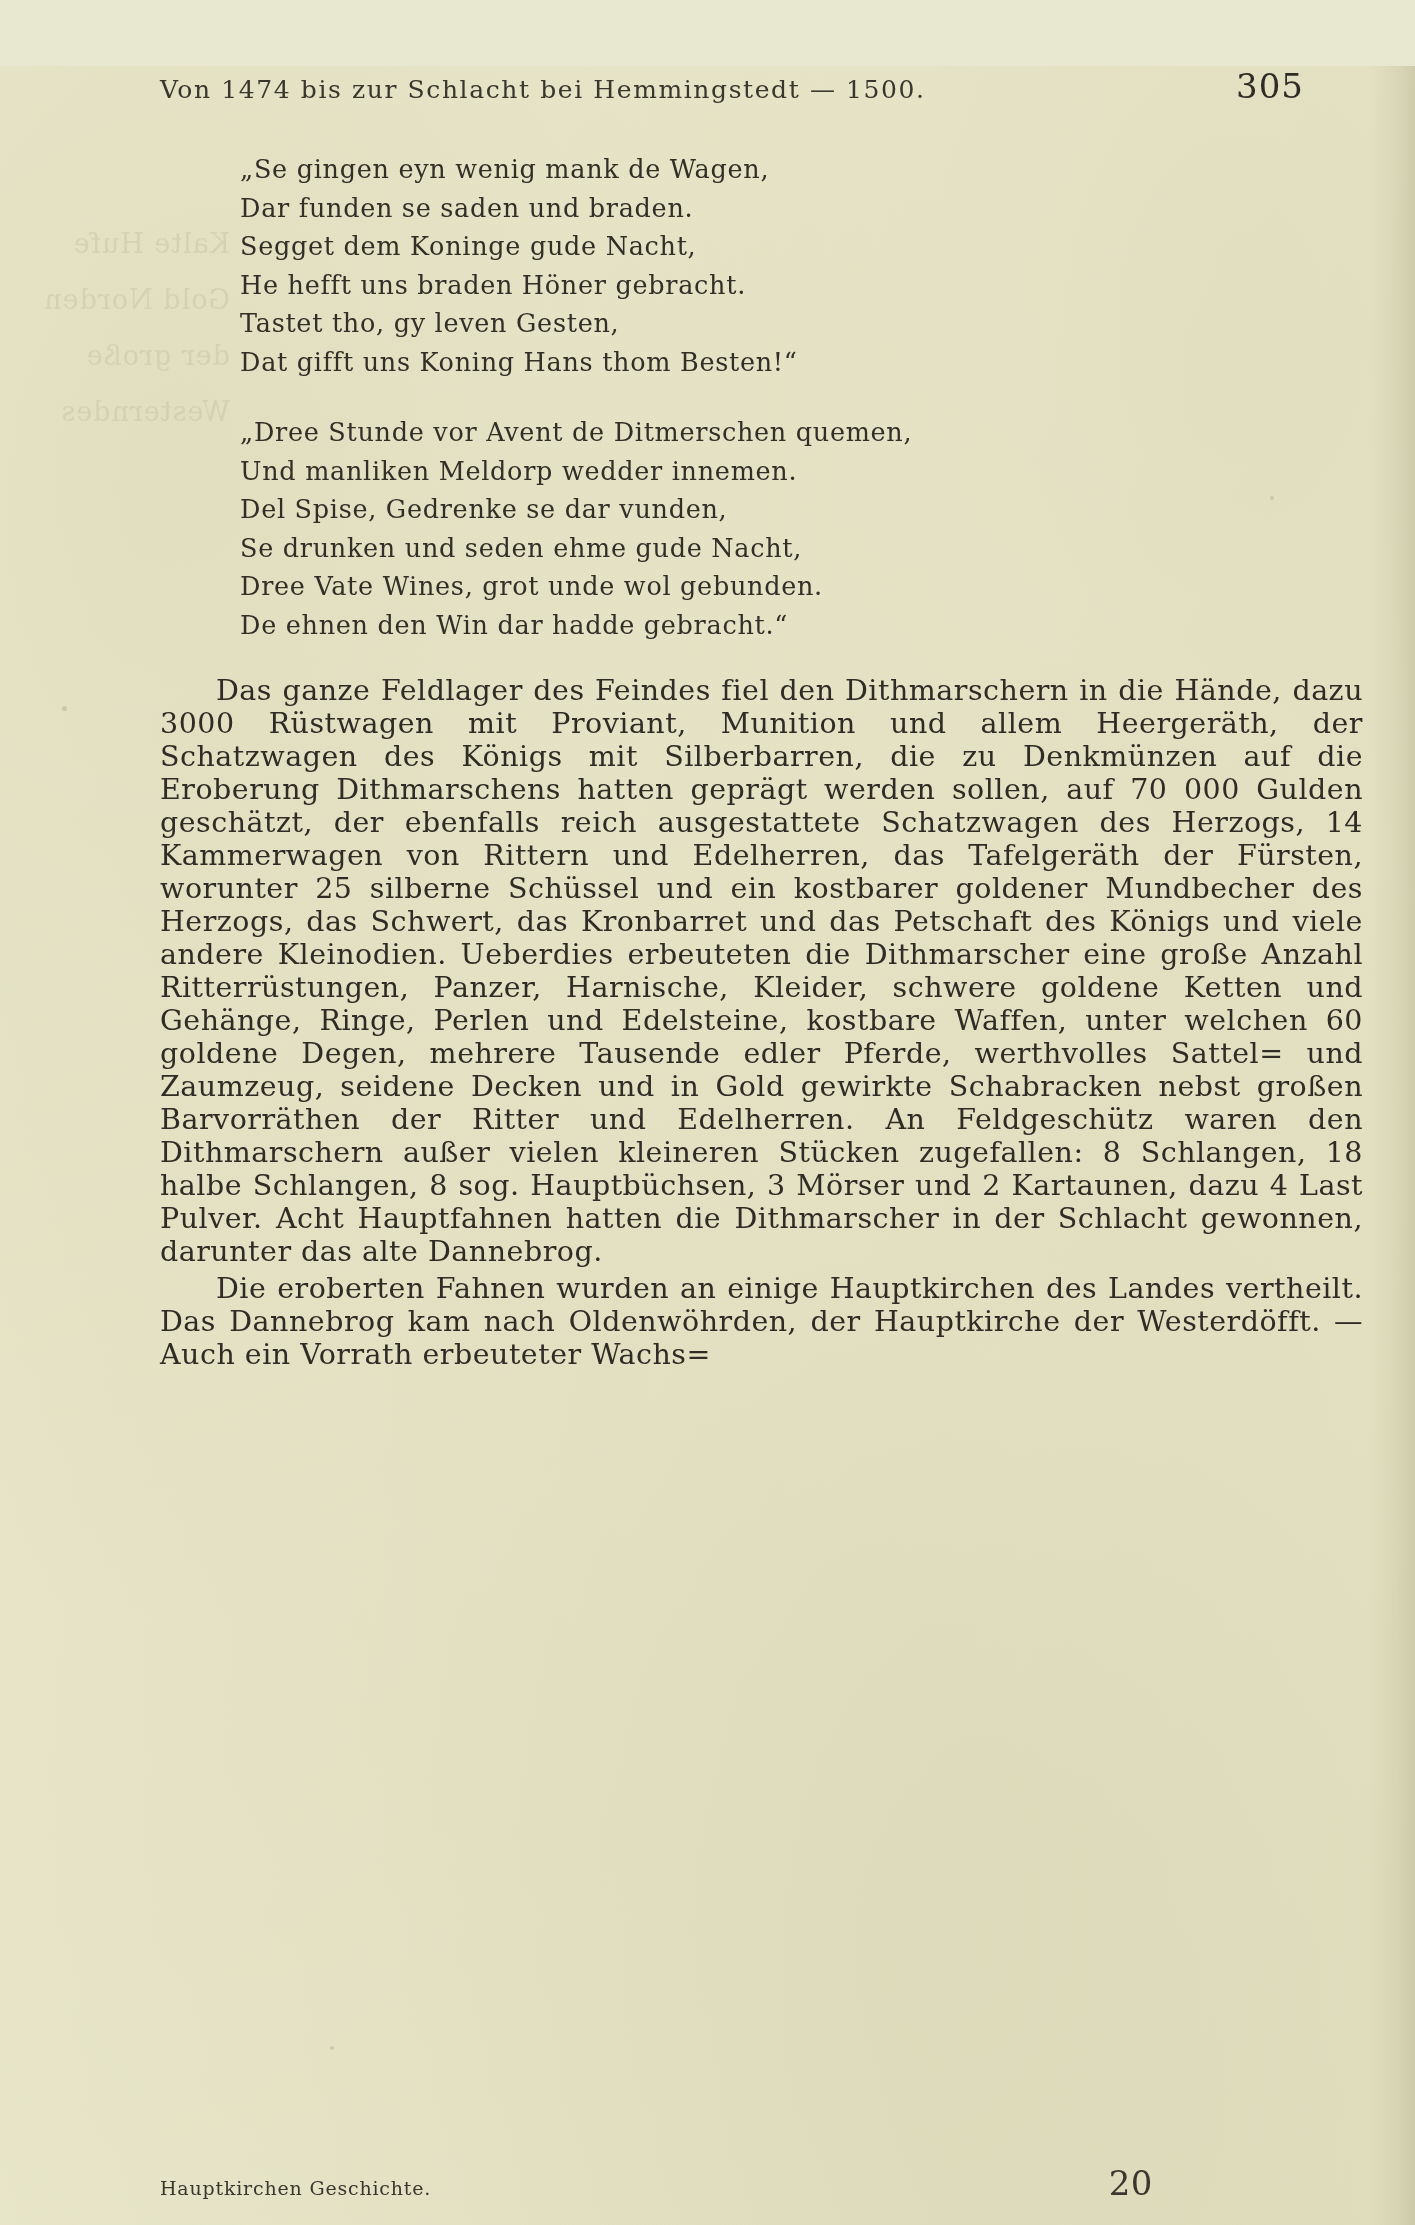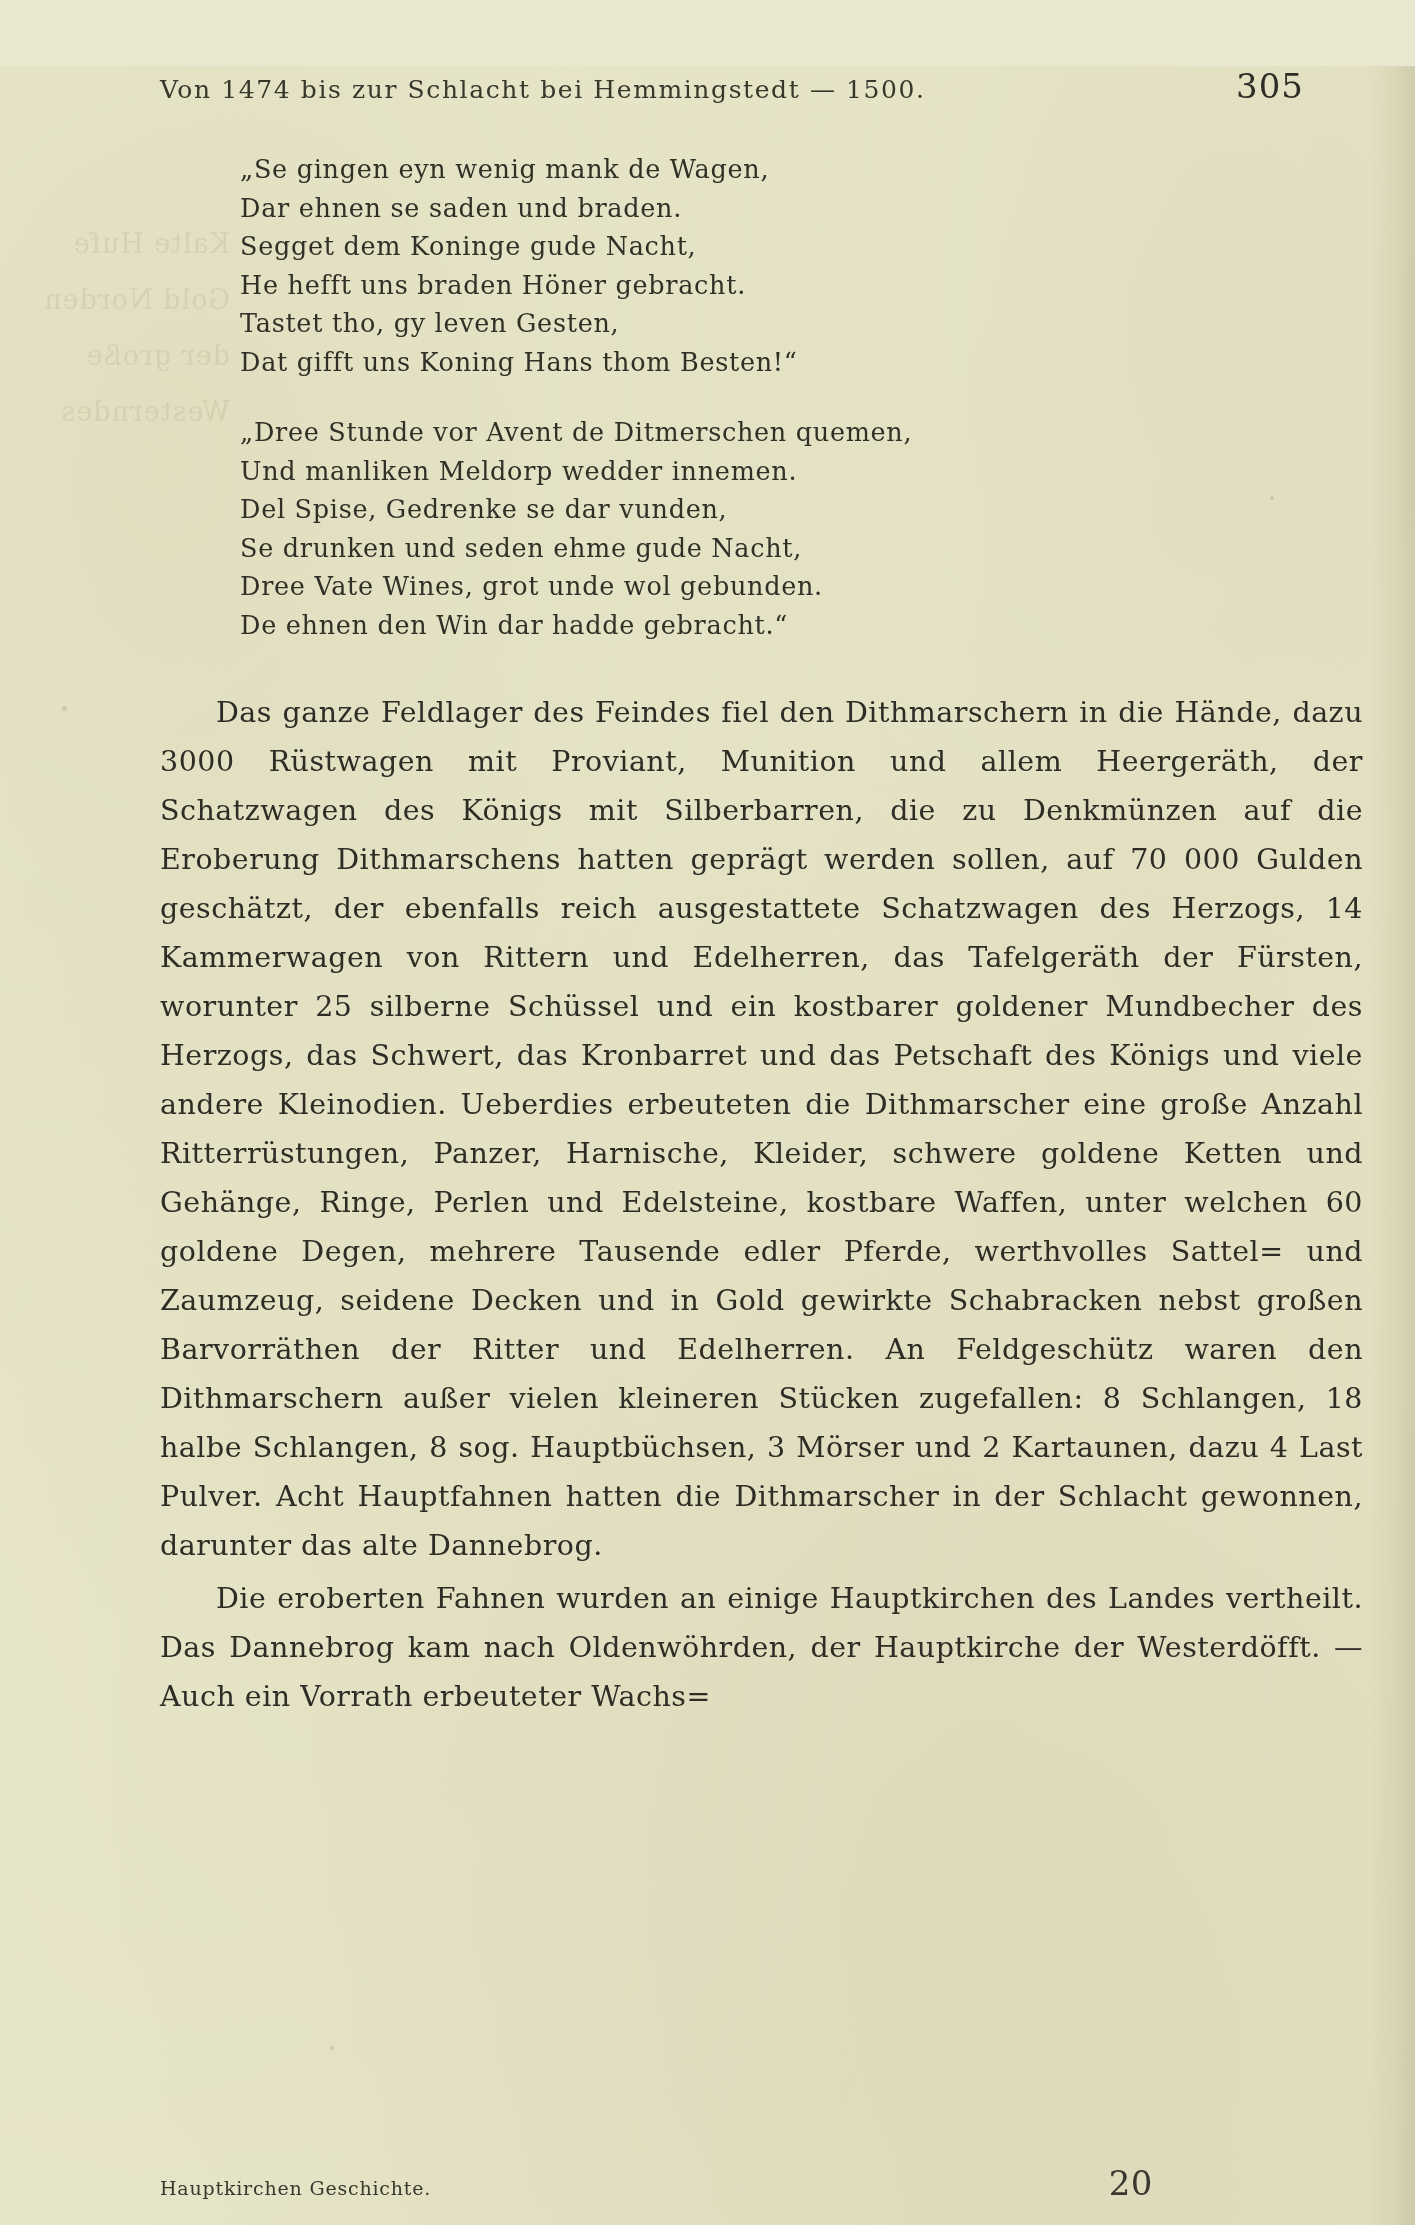"Dar ehnen se saden und" div.vline { text: ehnen -> funden }
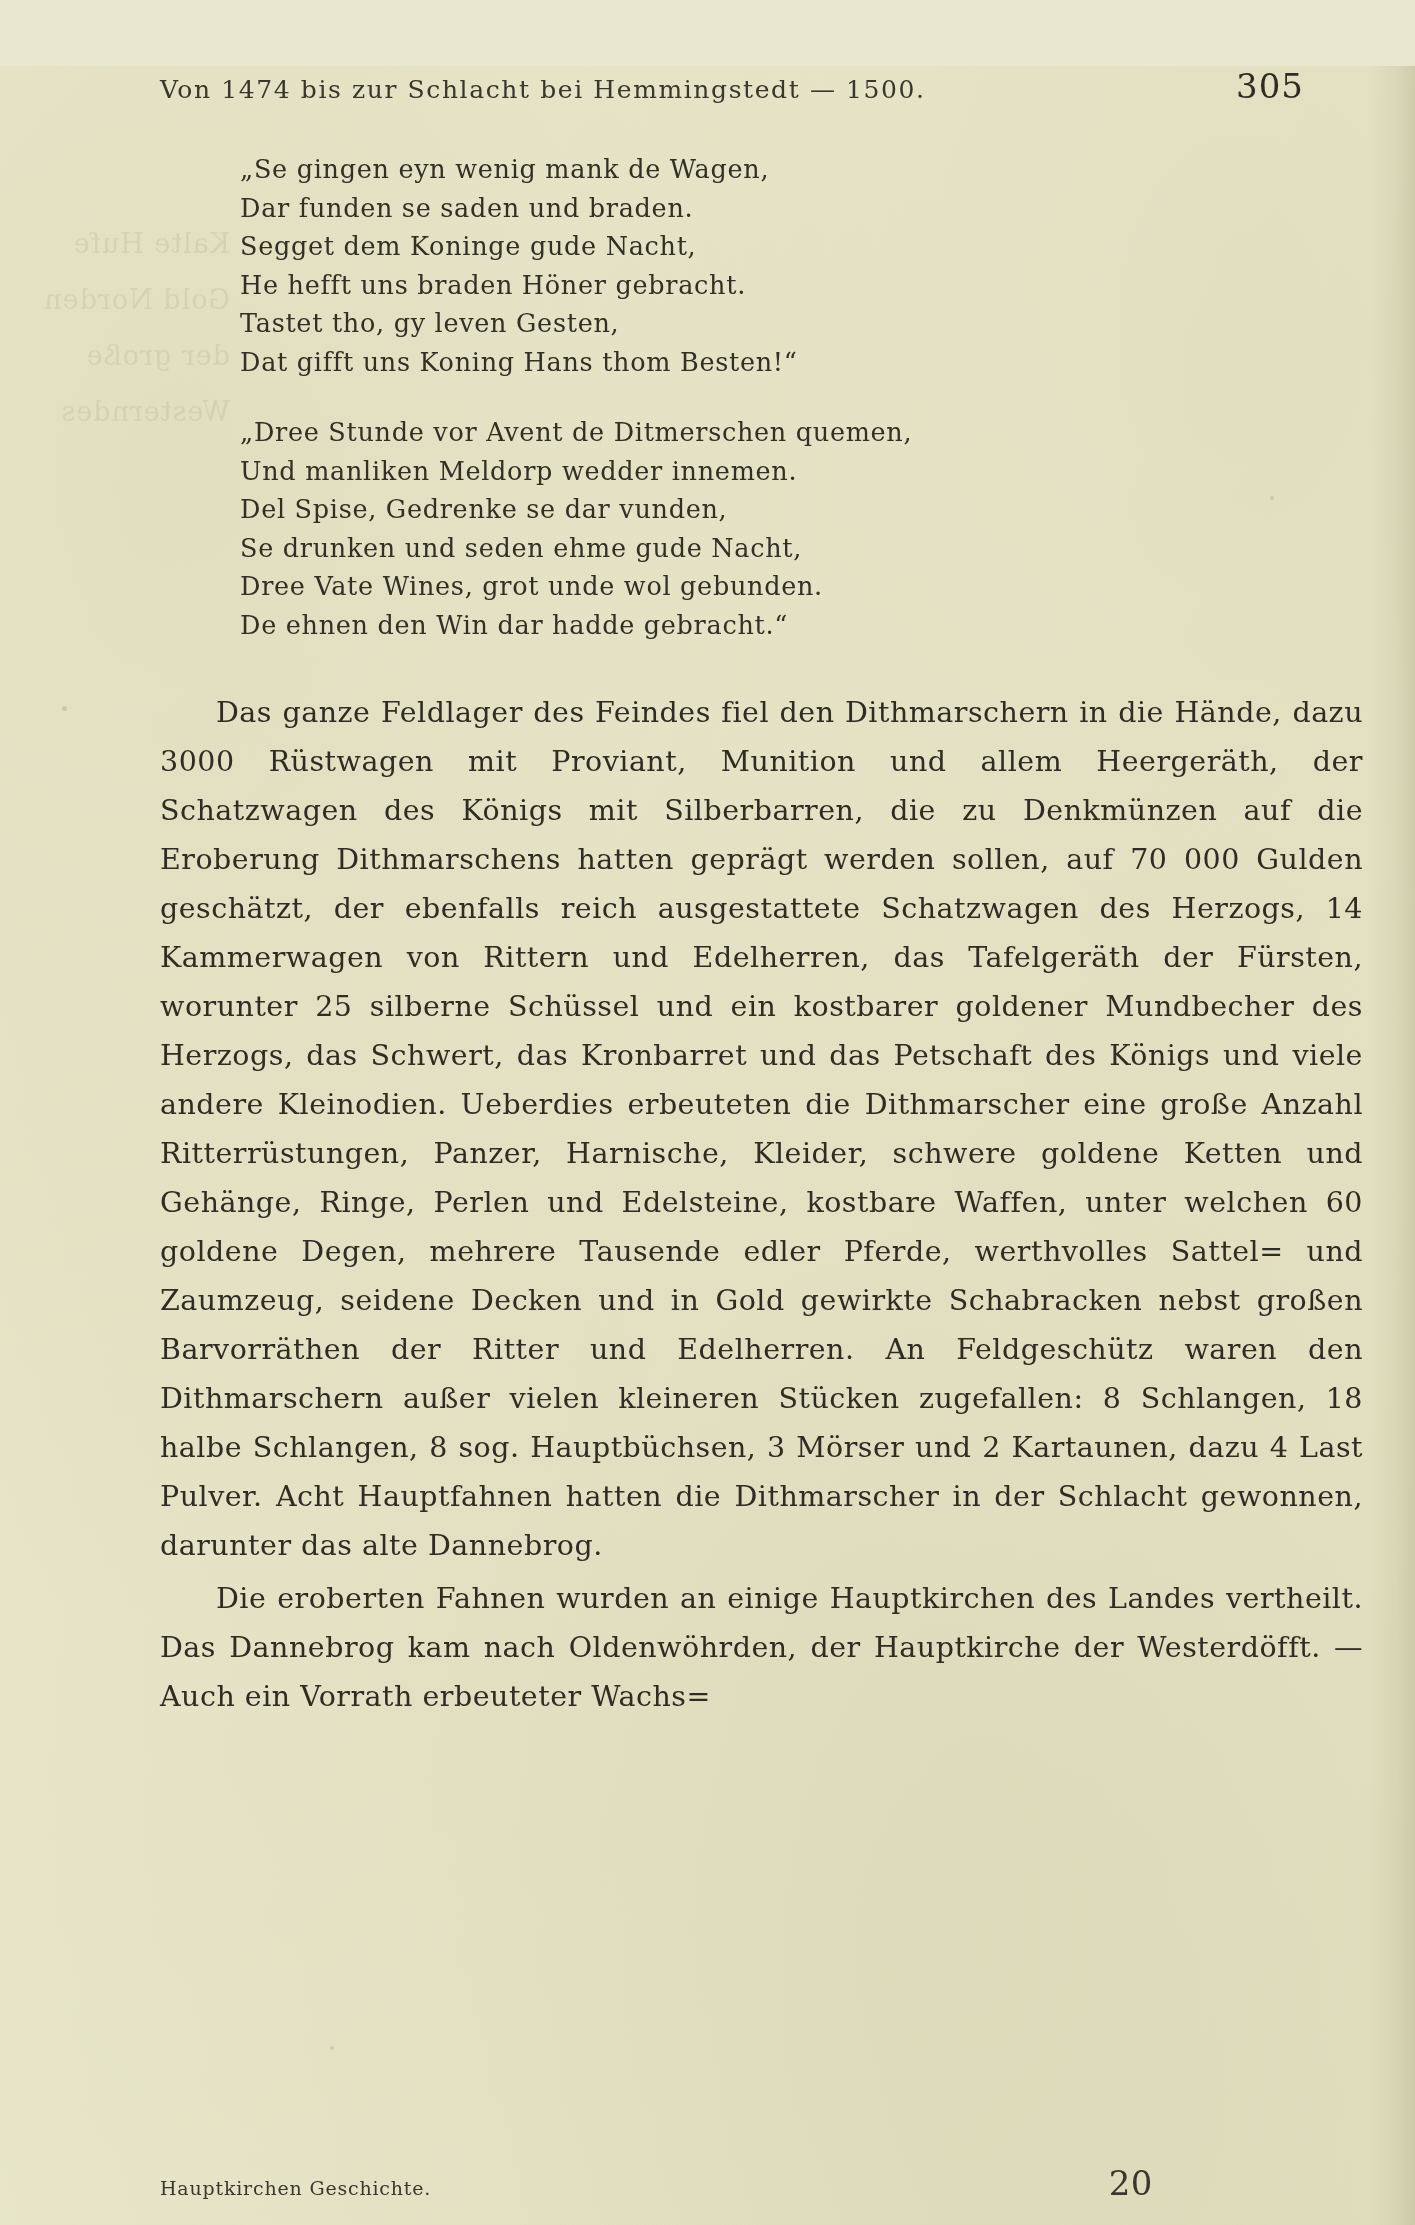"Das ganze Feldlager des Feindes" .prose { line-height: 49px -> 33px; margin-top: 44px -> 30px }
